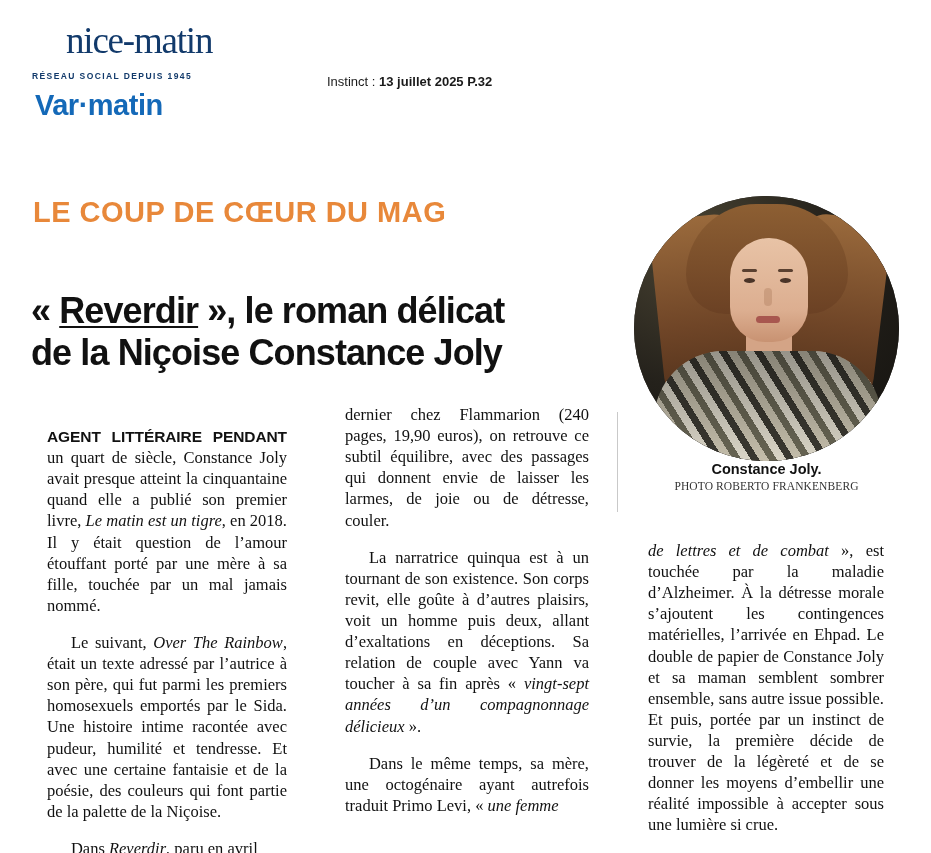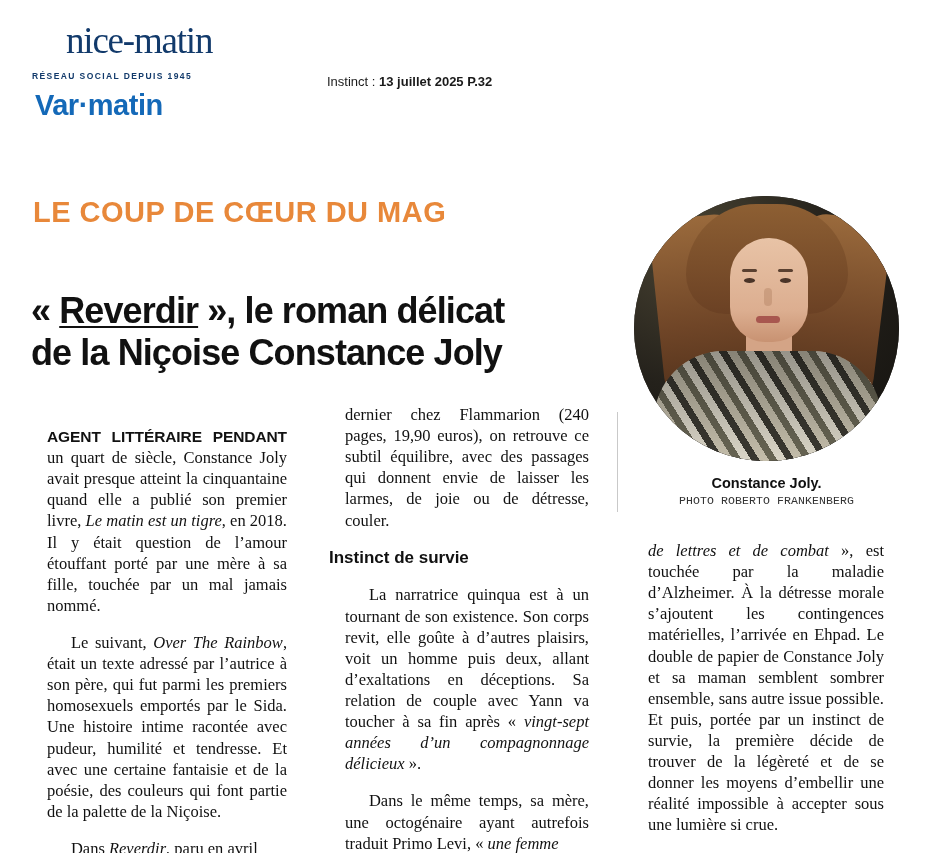"Constance Joly." .caption-name { margin-top: 14px -> none }
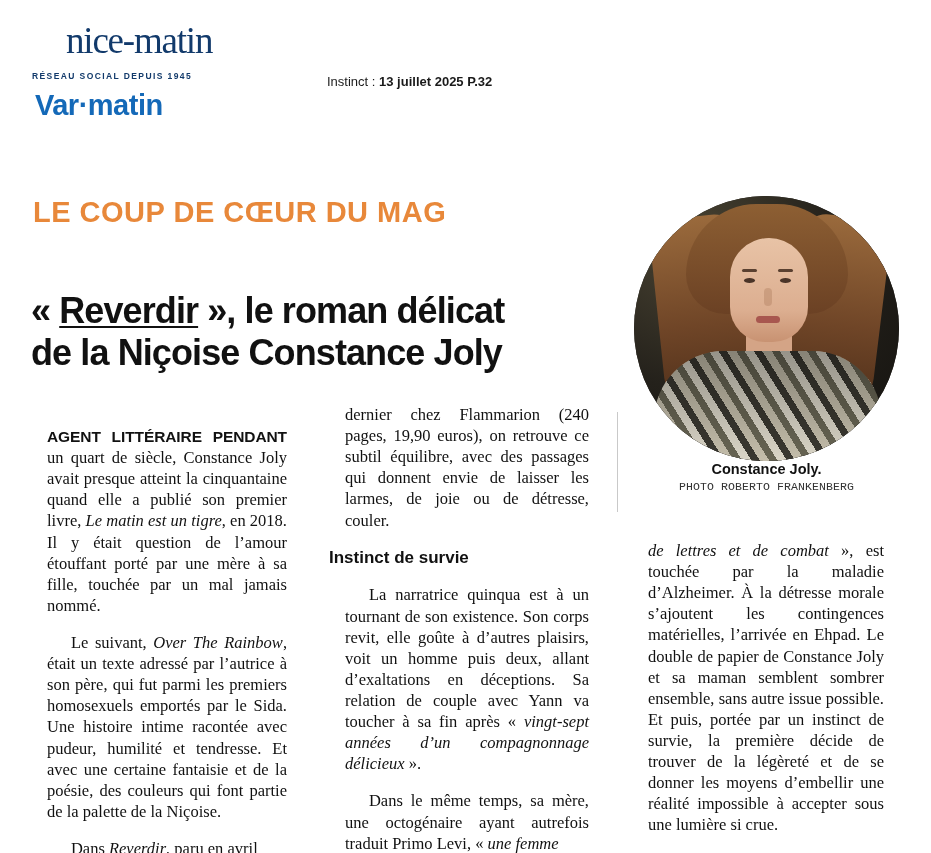"PHOTO ROBERTO FRANKENBERG" .caption-credit { font-family: Liberation Mono, monospace -> Liberation Serif, serif }
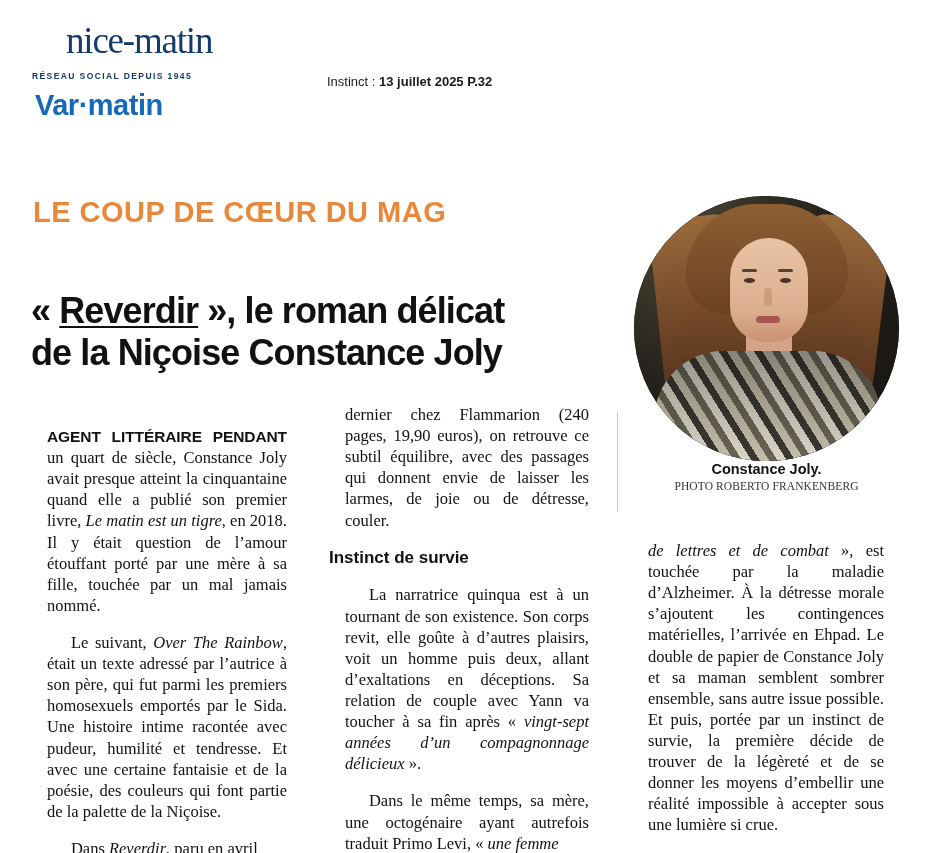"Instinct de survie" div.subhead { html: <div>Instinct de survie</div> -> none }
